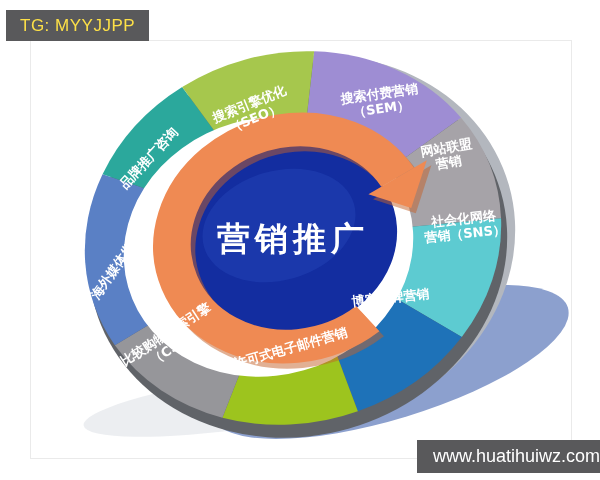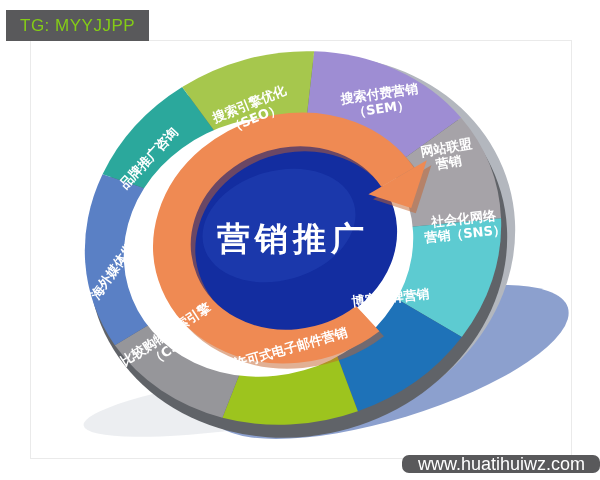"TG: MYYJJPP" div.banner { color: #84cc16 -> #fde047 }
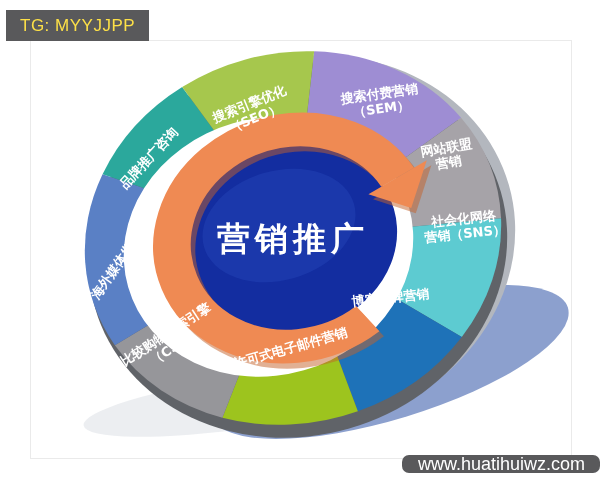"www.huatihuiwz.com" .banner.br { border-radius: 7px -> none; height: 18px -> 33px; padding: 0 15px 0 16px -> 0 0 0 16px }
